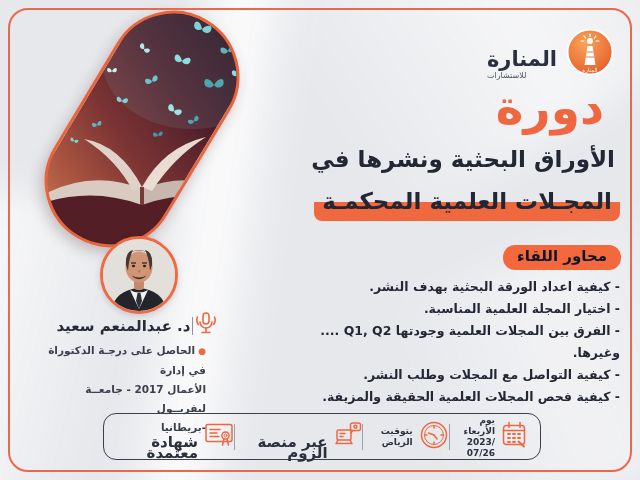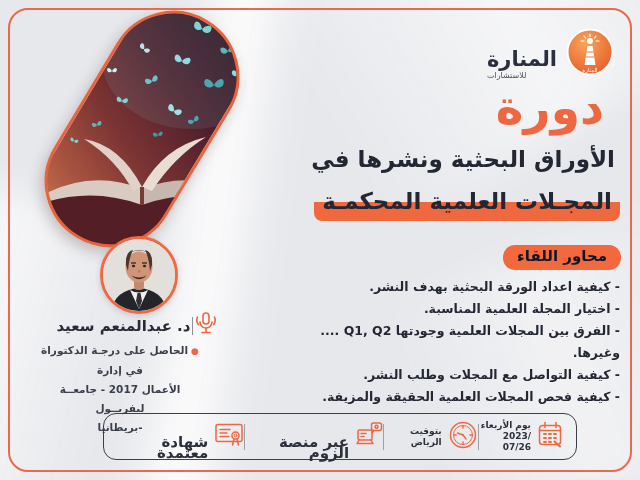"●الحاصل على درجـة الدكتوراة في" .bio { text-align: center -> right }
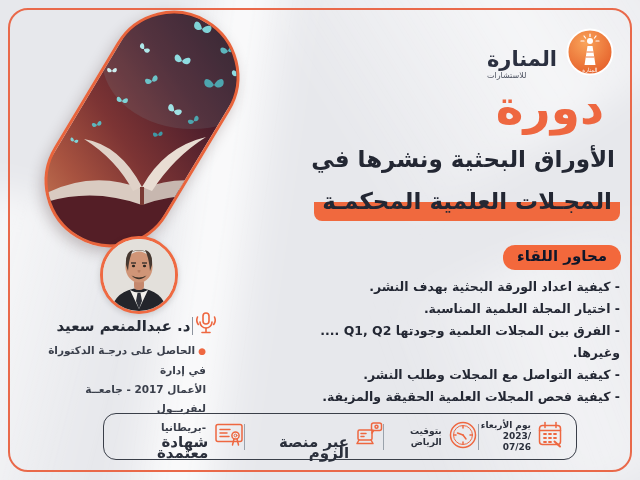"يوم الأربعاء" .footbar { width: 474px -> 438px }
